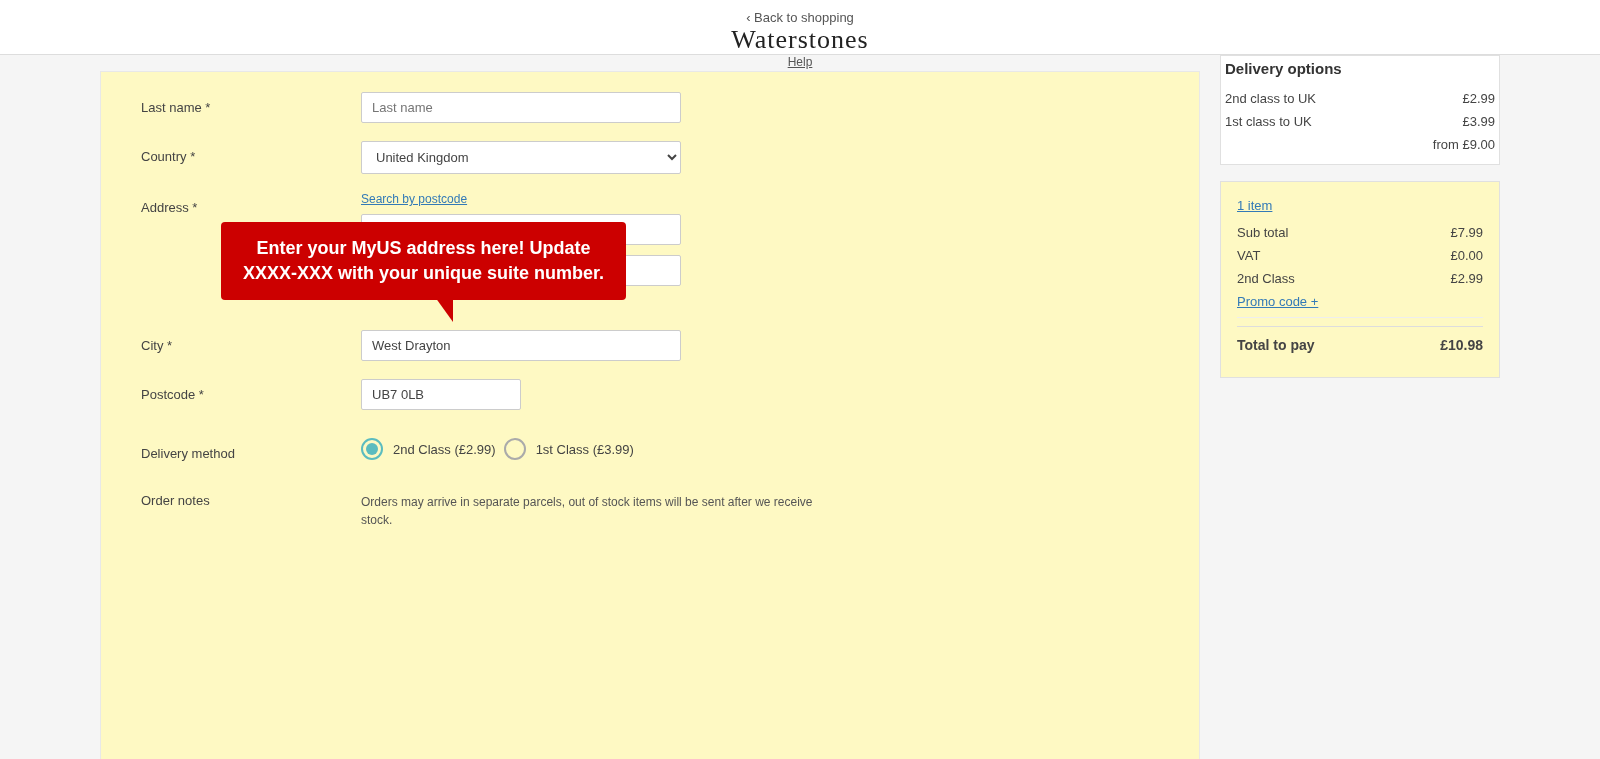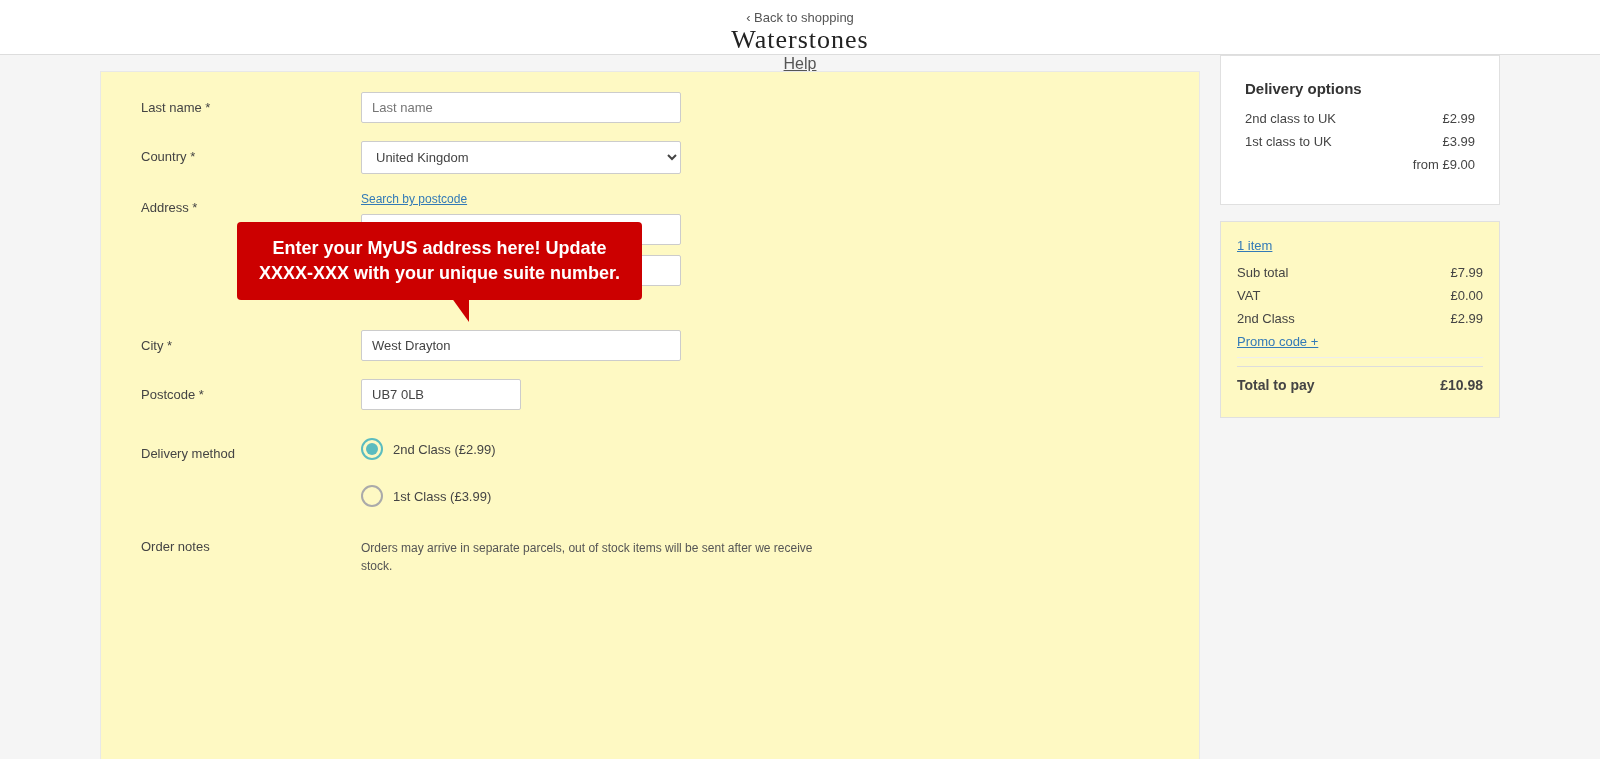"Help" .header-help { font-size: 16px -> 12px }
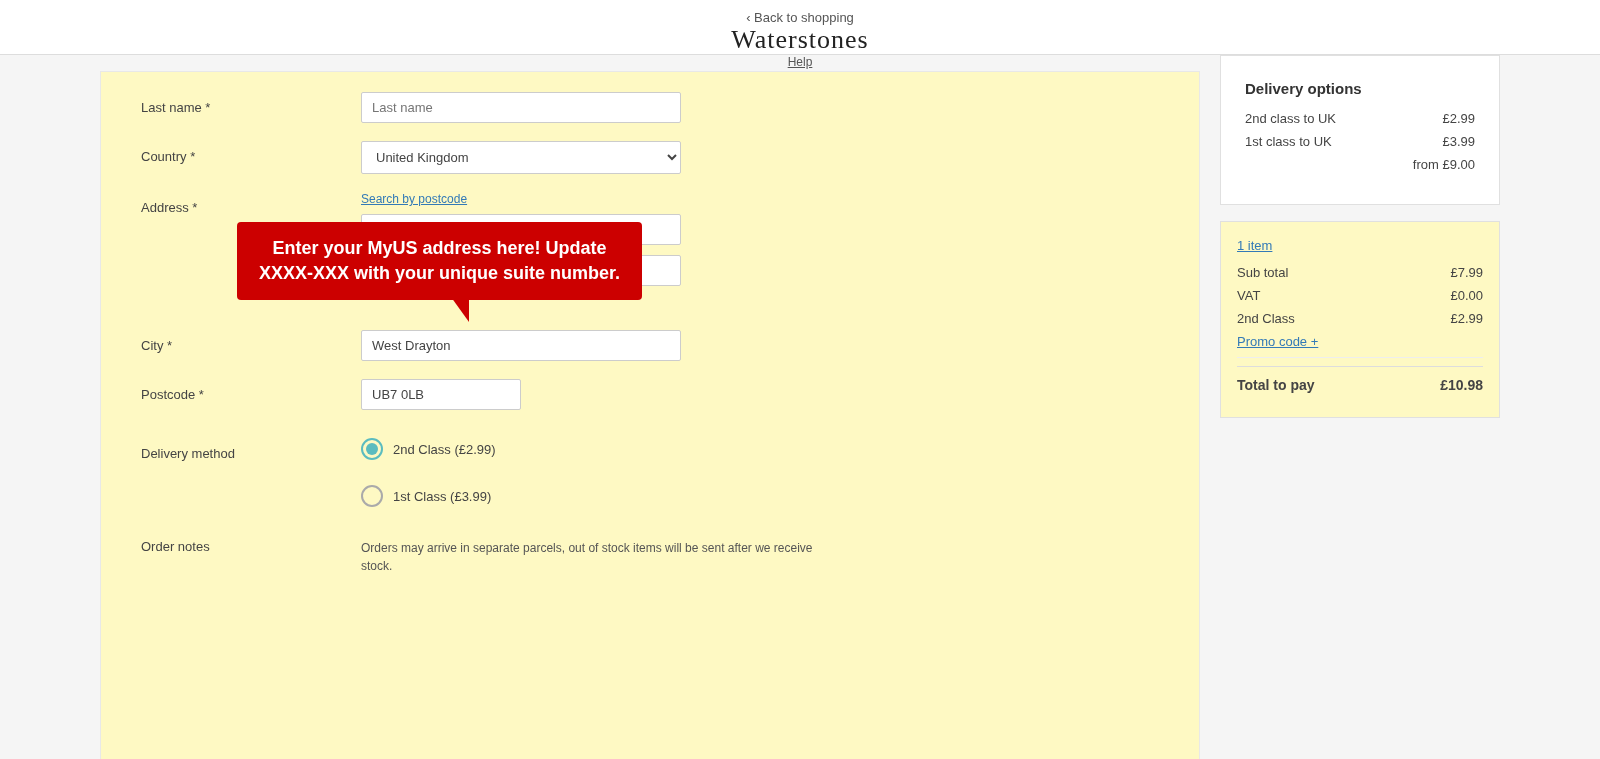"Delivery options" .sidebar-delivery { padding: 24px -> 4px }
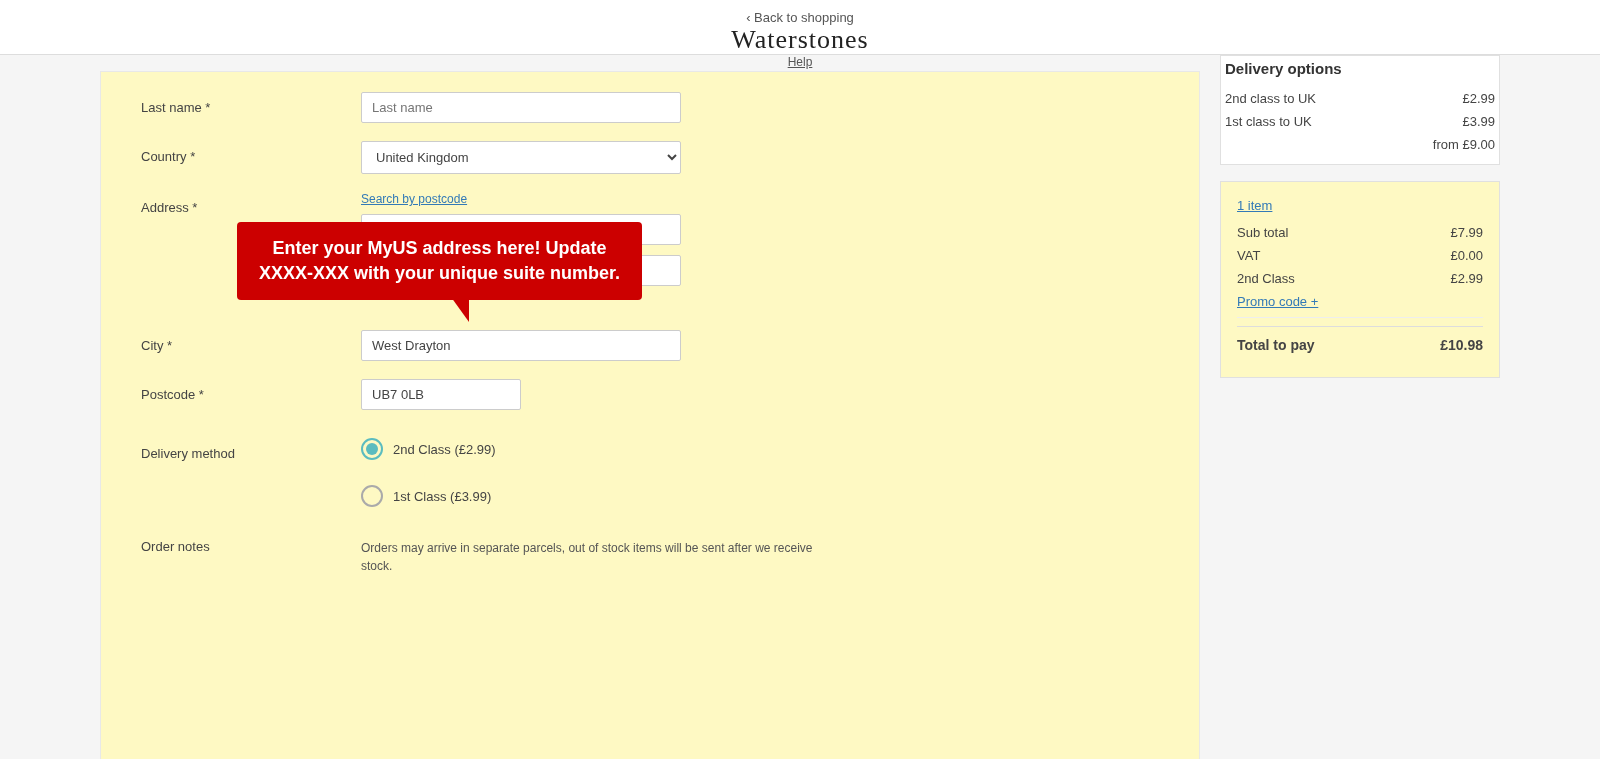"Enter your MyUS address here!" .tooltip-banner { left: 96px -> 80px }
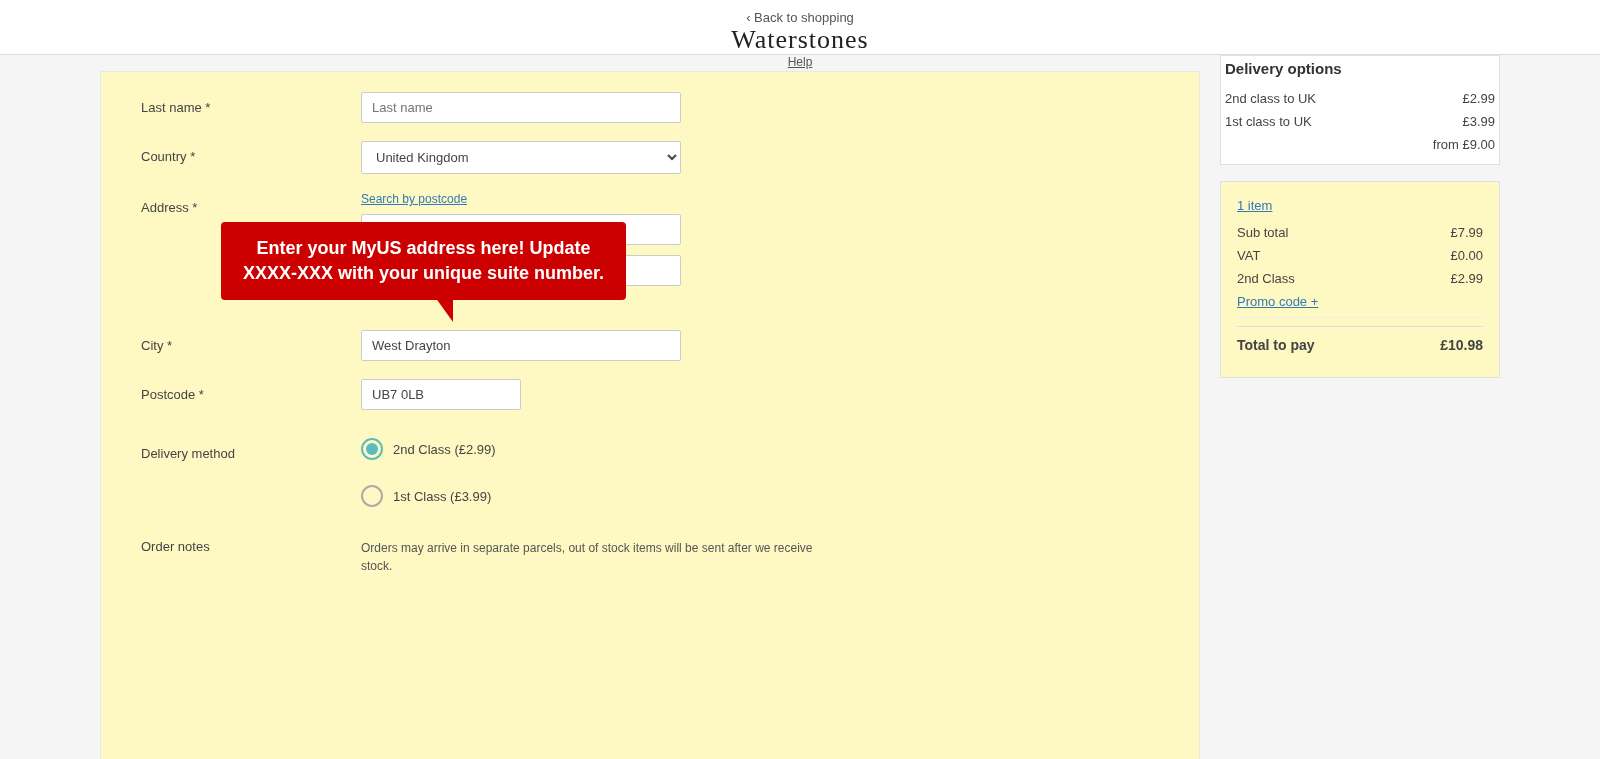"2nd Class (£2.99)" .delivery-options { flex-direction: column -> row; gap: 25px -> 8px }
